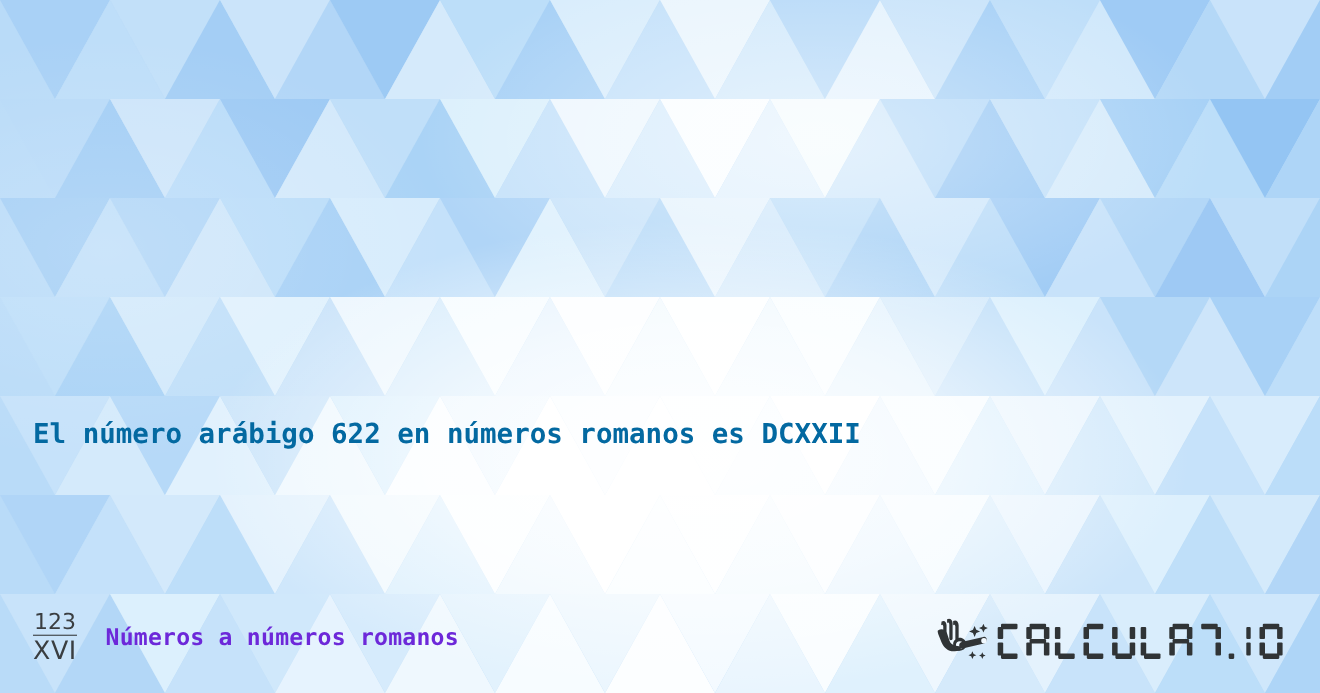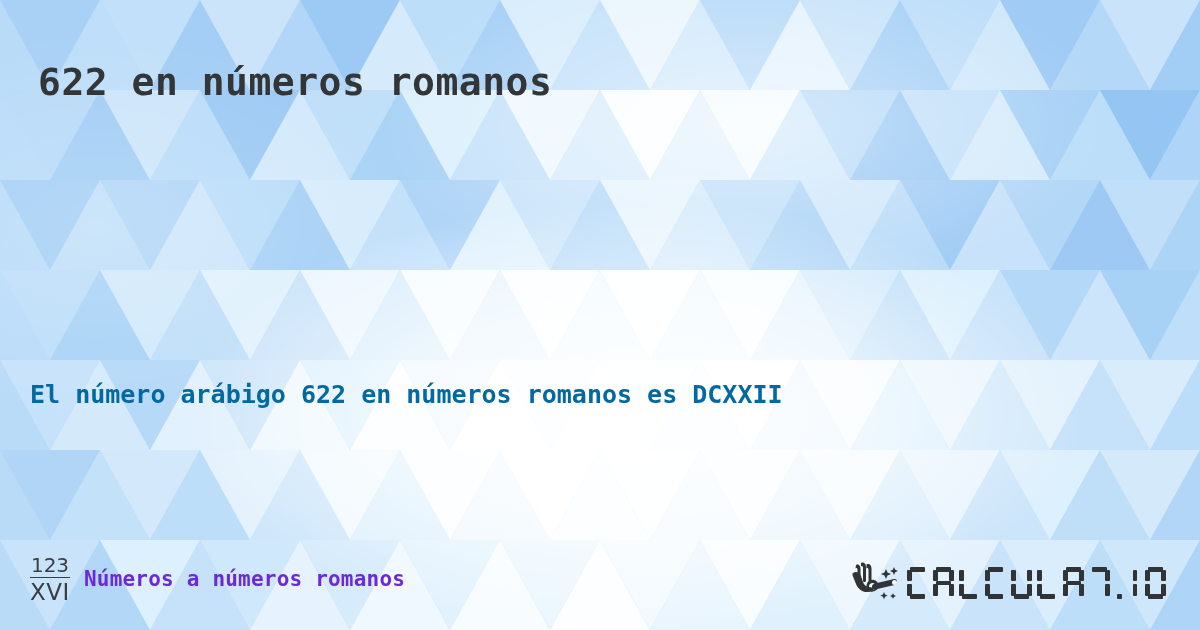"622 en números romanos" h1.page-title { html: <h1>622 en números romanos</h1> -> none }
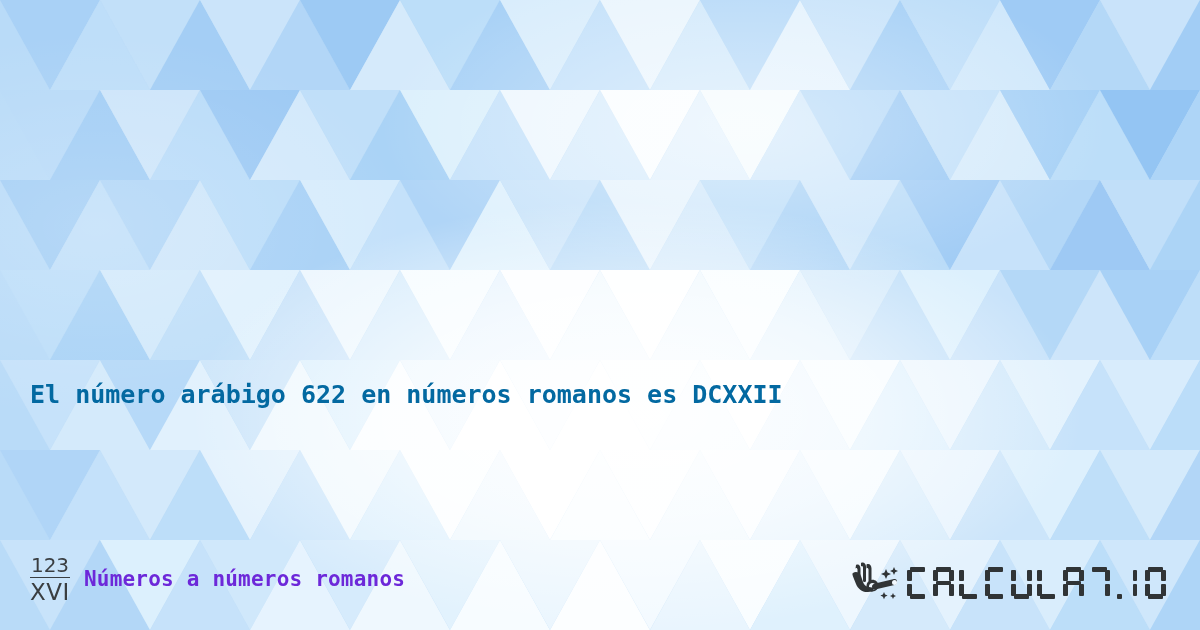"123" .brand-left { gap: 14px -> 26px }
